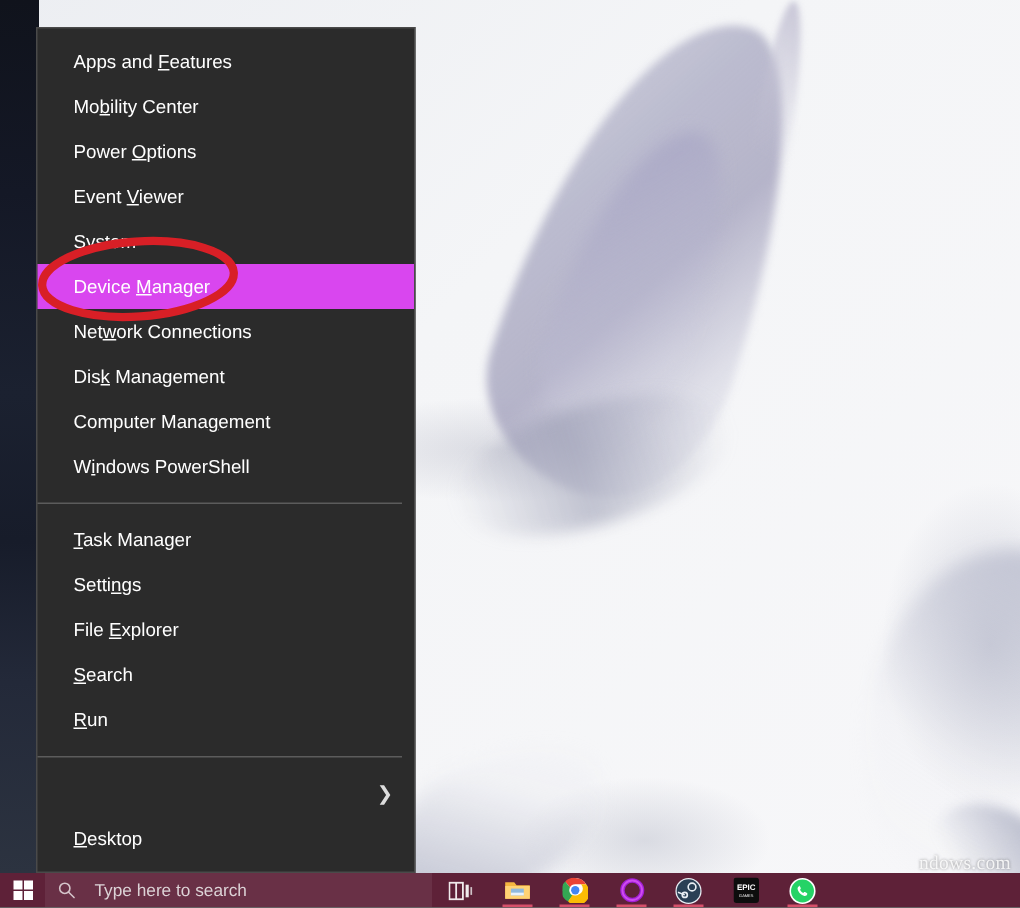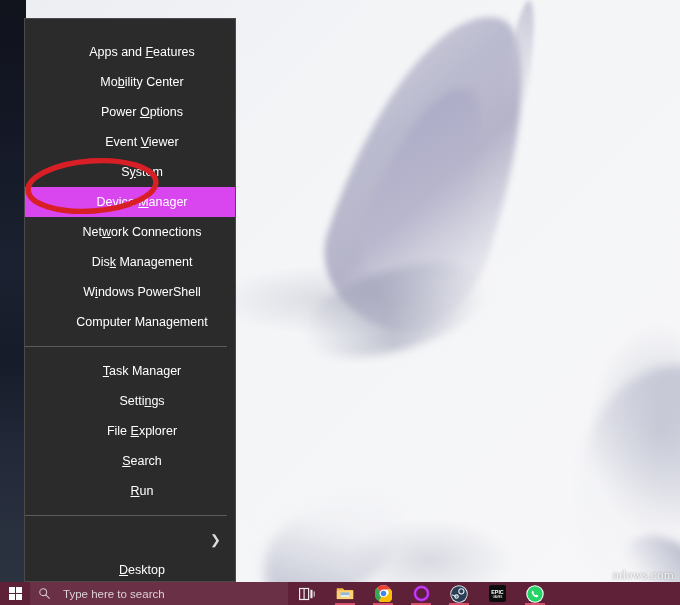"Apps and Features" #winx-menu { padding-top: 18px -> 7px; text-align: center -> none; width: 212px -> 253px }
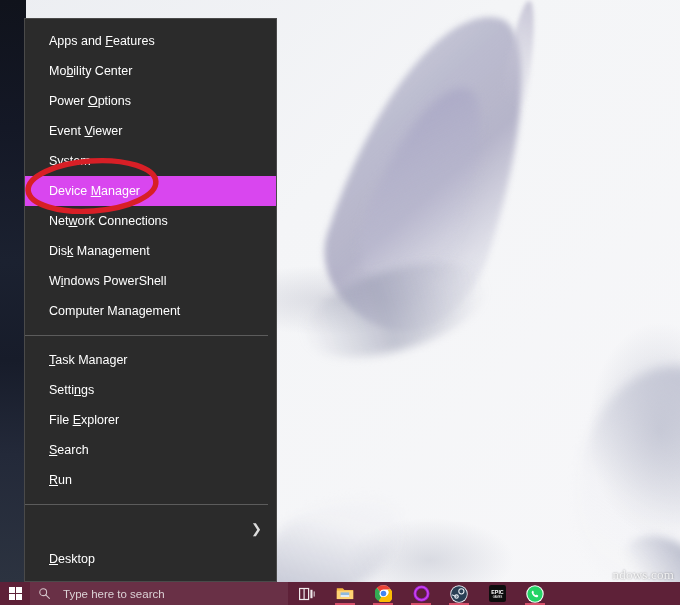"Windows PowerShell" div.menu-item { order: before "Computer Management" -> after "Computer Management" }
